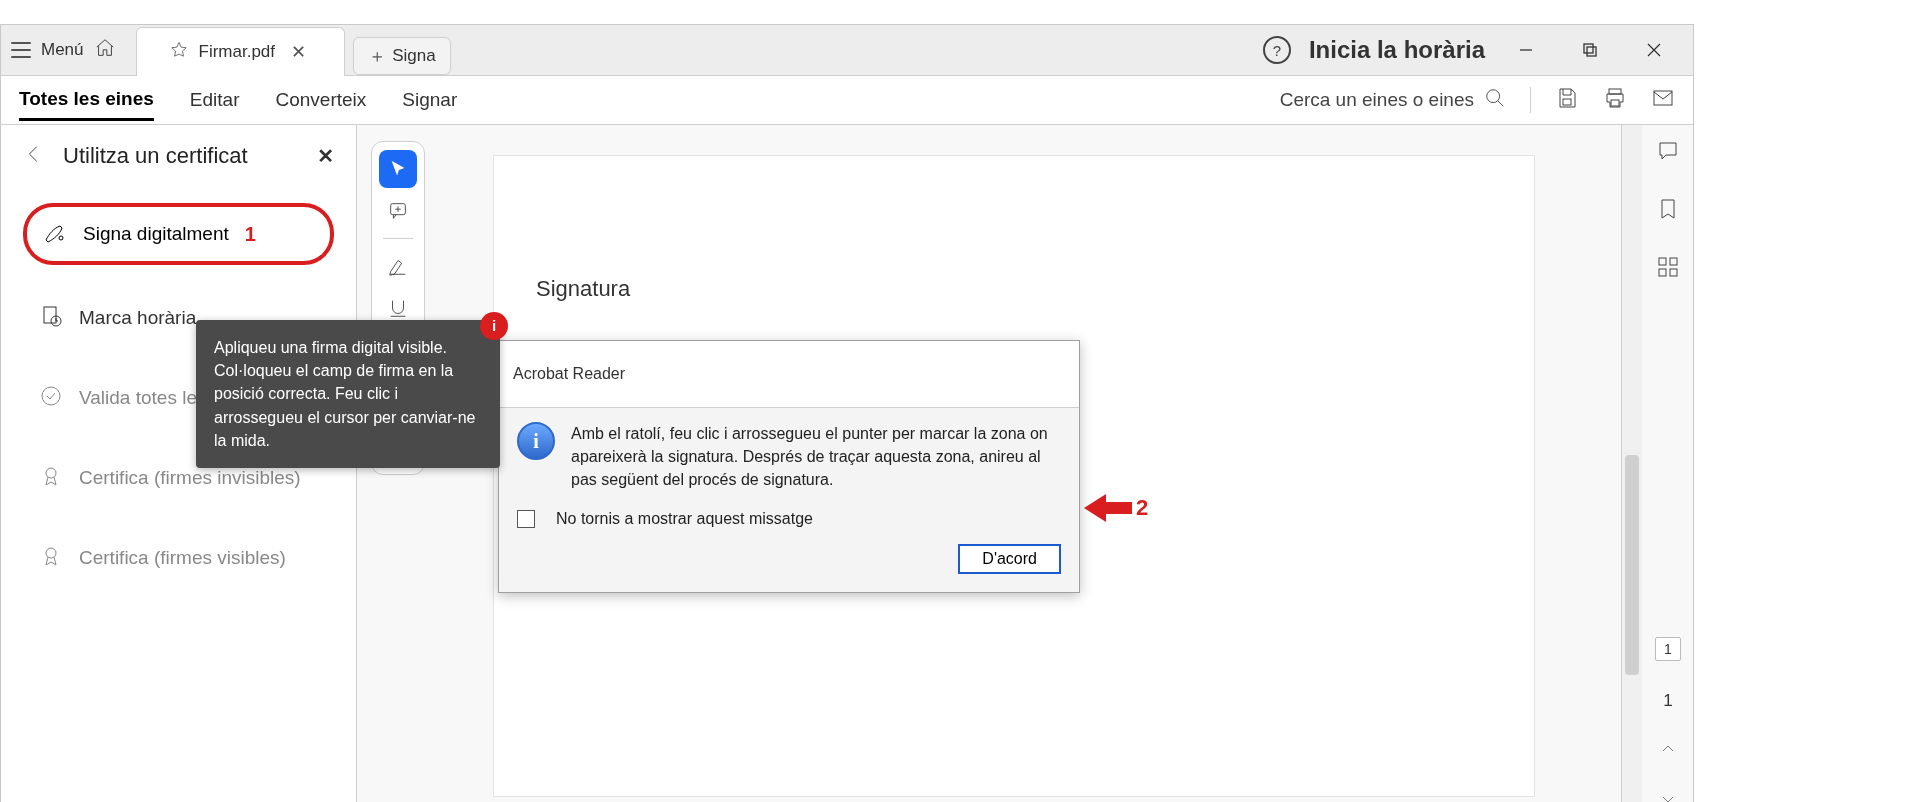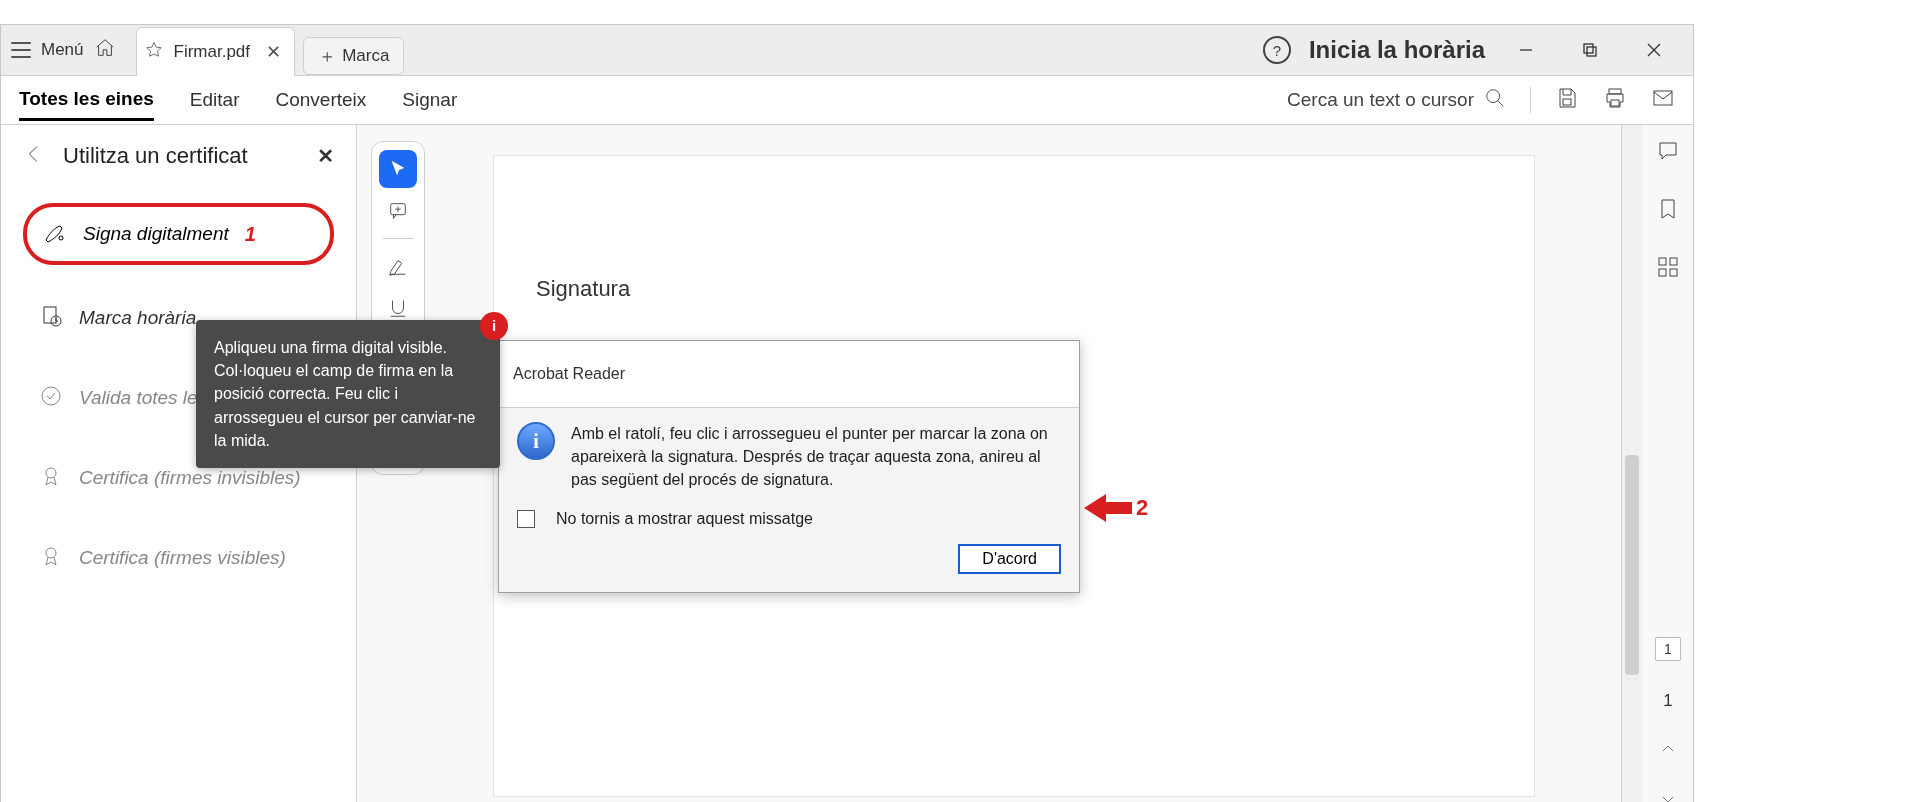"Firmar.pdf" .tab { padding: 0 7px -> 0 32px }
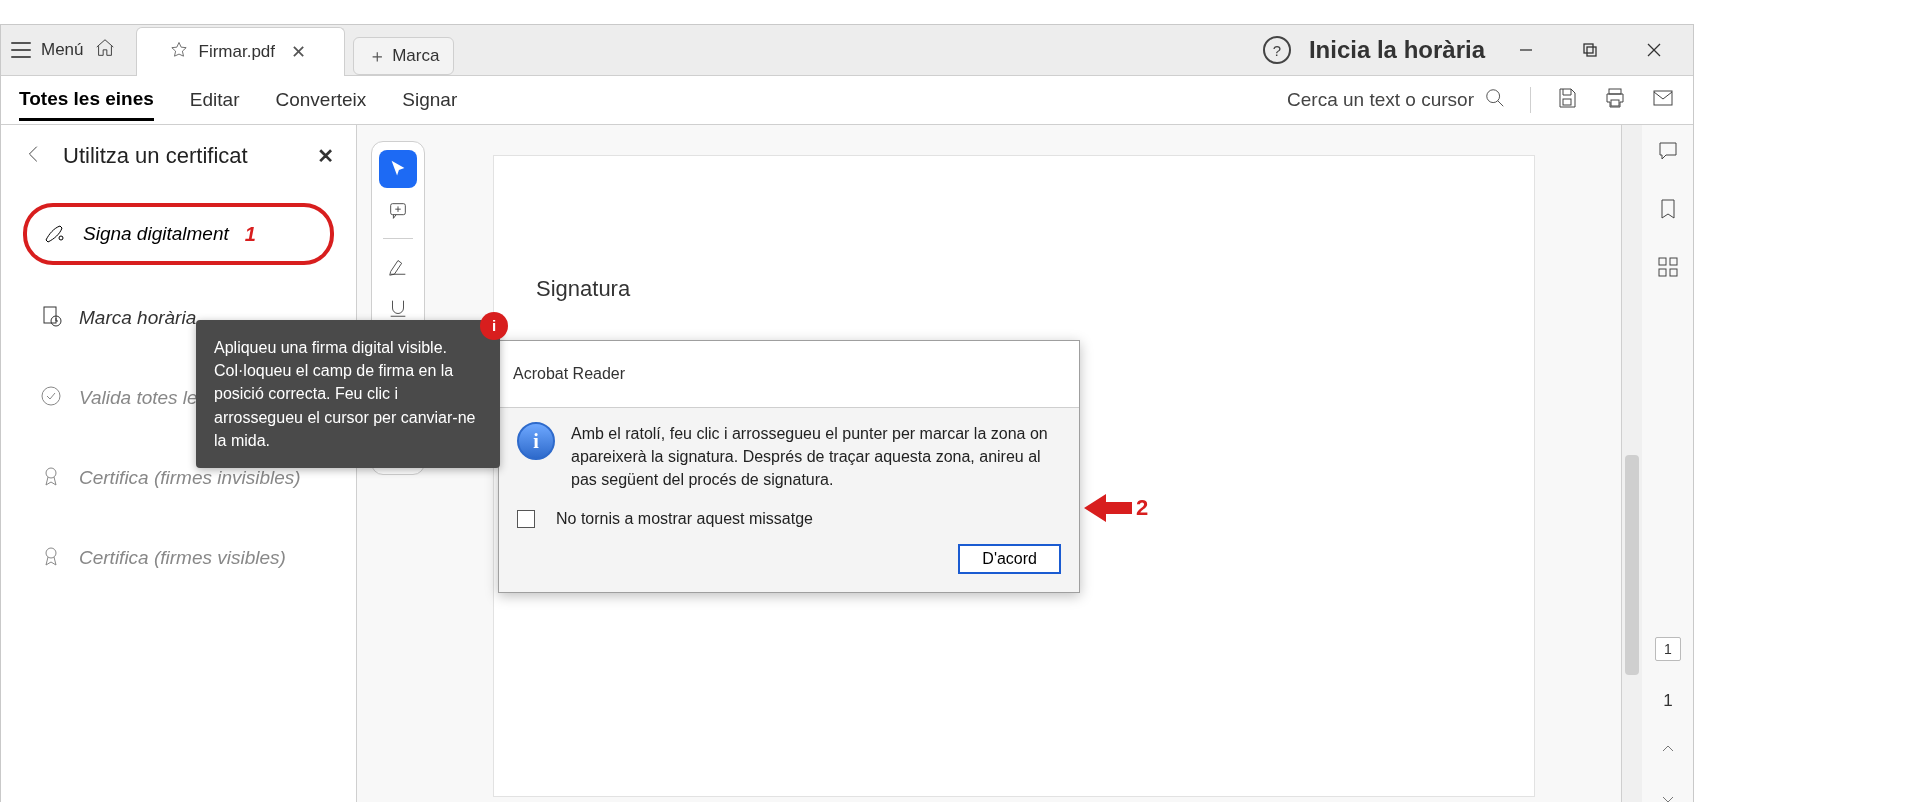"Marca" span { text: Marca -> Signa }
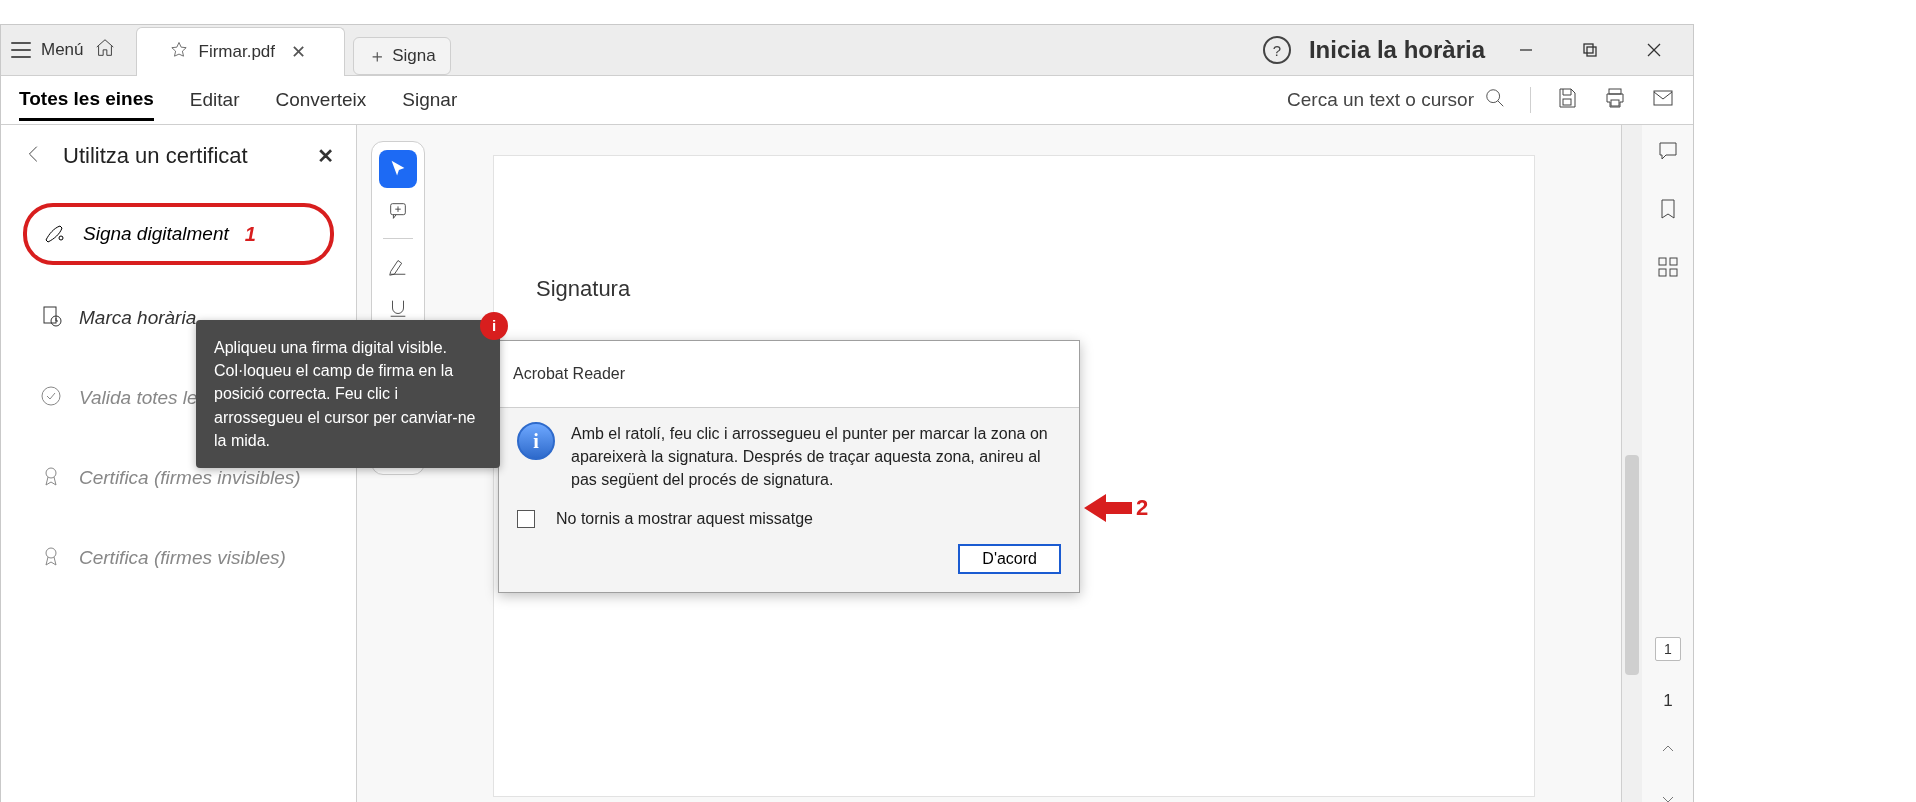"Cerca un text o cursor" span { text: text o cursor -> eines o eines }
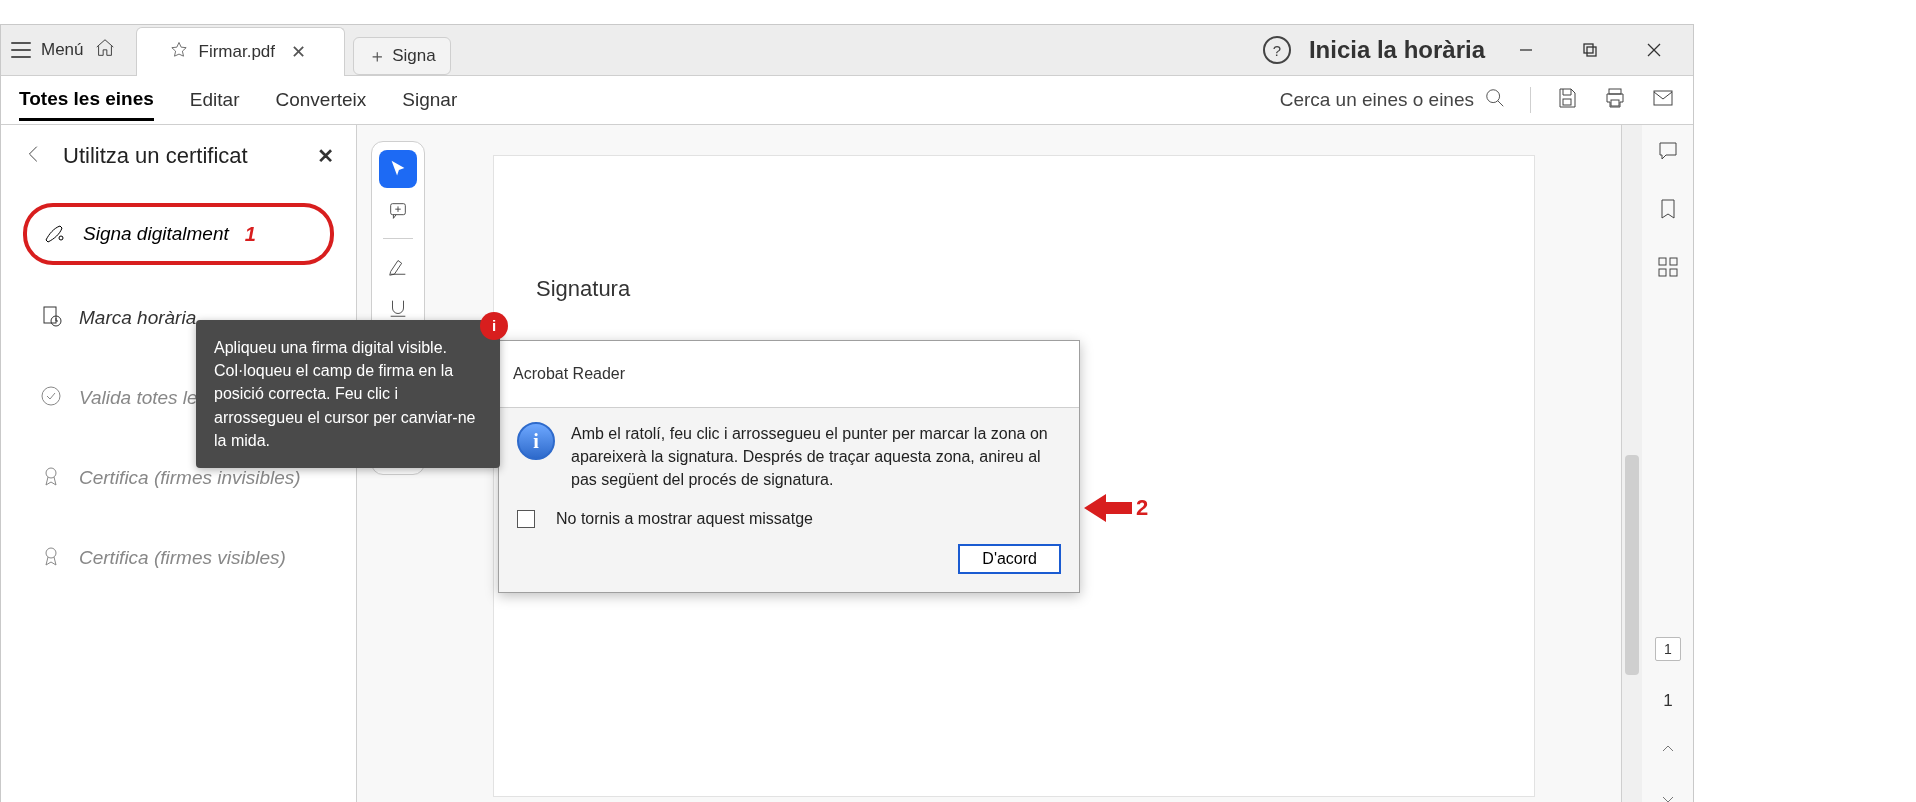"Signa digitalment" .panel-items { font-style: italic -> none }
